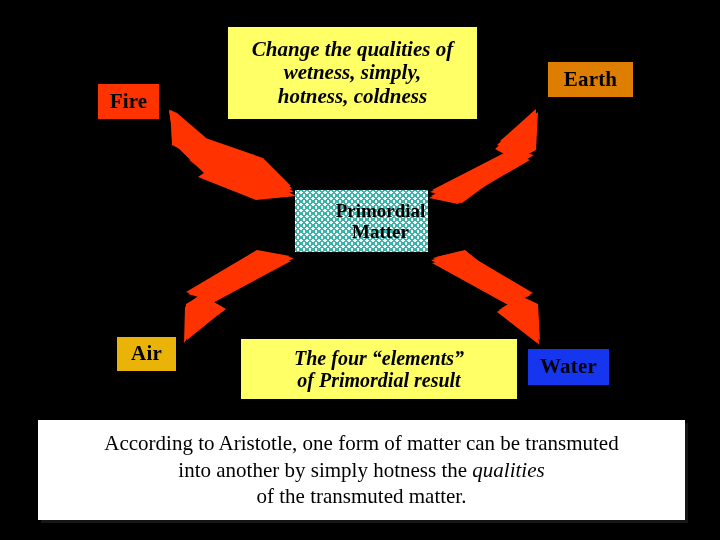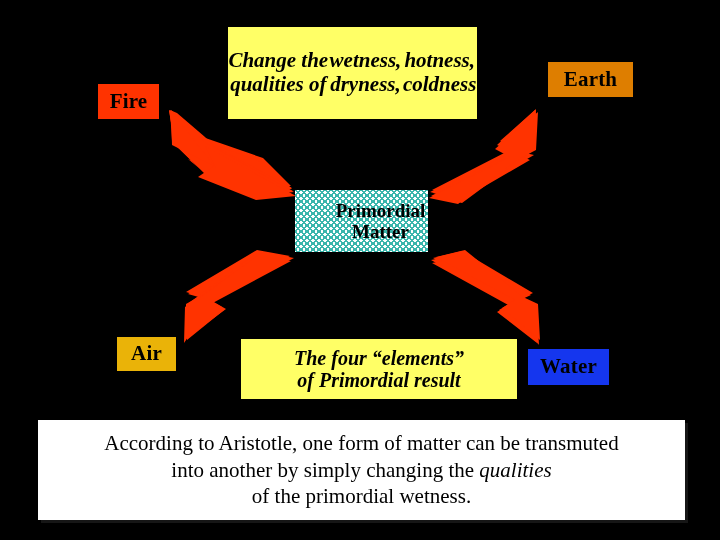"Change the qualities of" #note-qualities { flex-direction: row -> column }
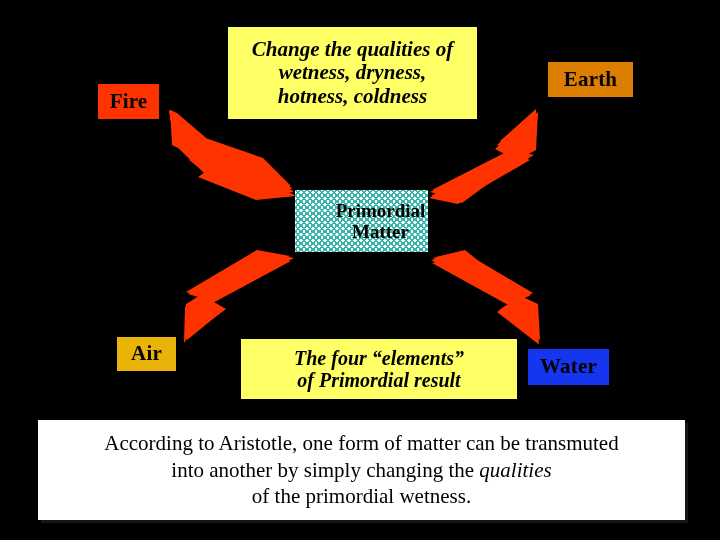"wetness, dryness," span { text: dryness -> simply }
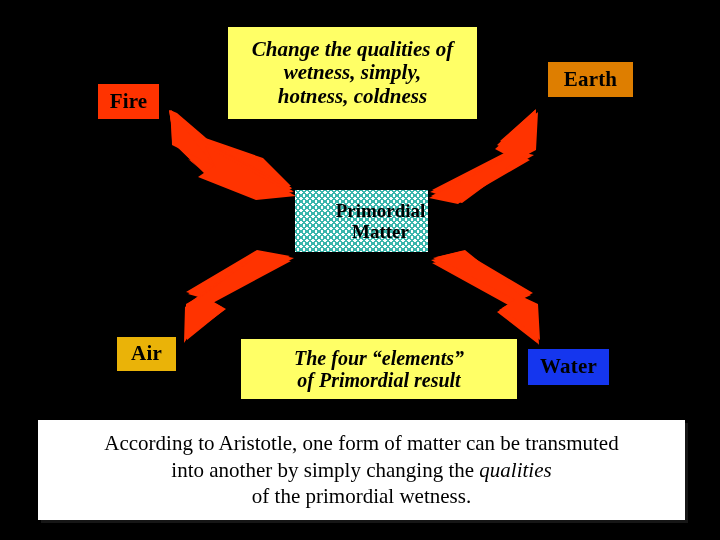"into another by simply changing" span { text: changing -> hotness }
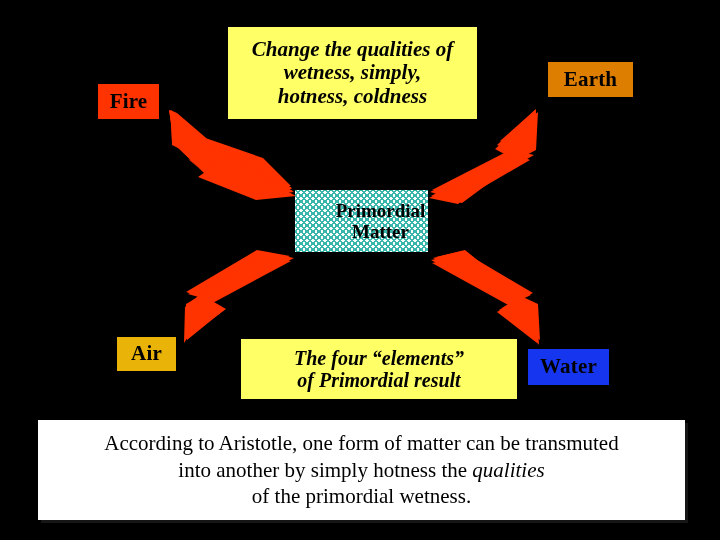"of the primordial wetness." span.line { text: primordial wetness -> transmuted matter }
